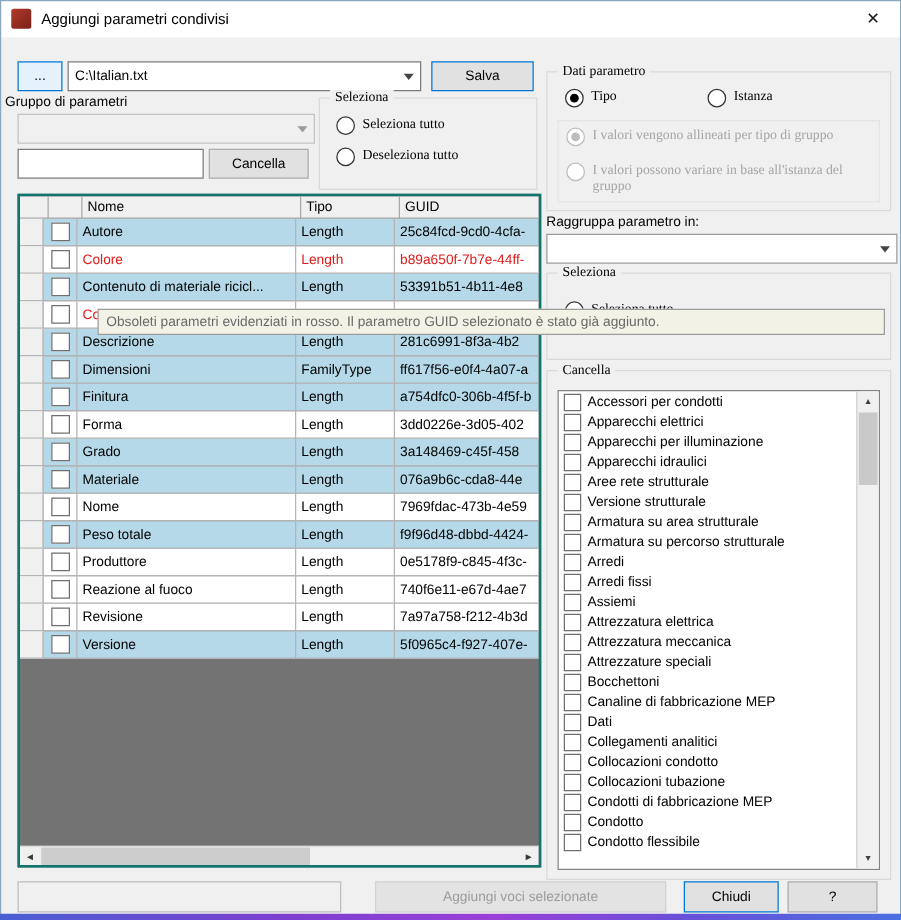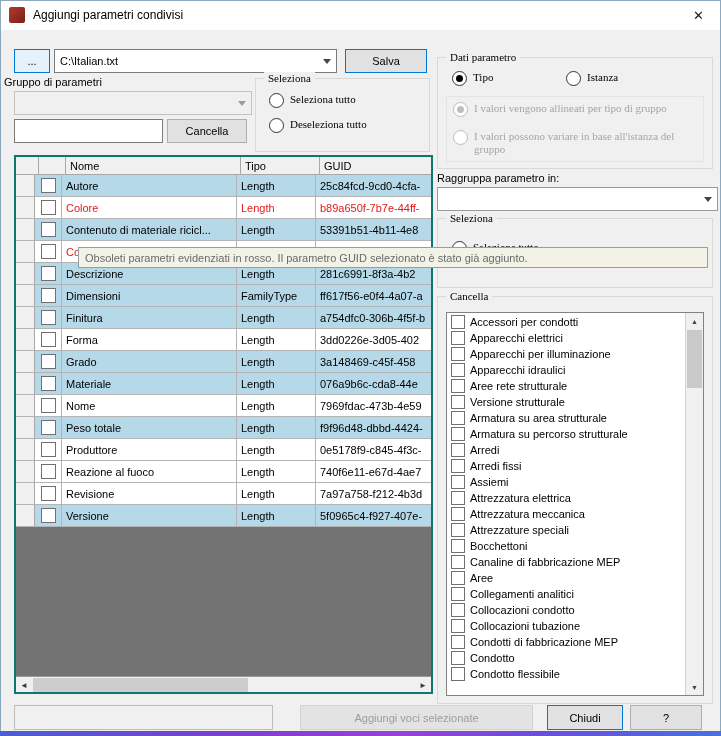"Aree" span { text: Aree -> Dati }
